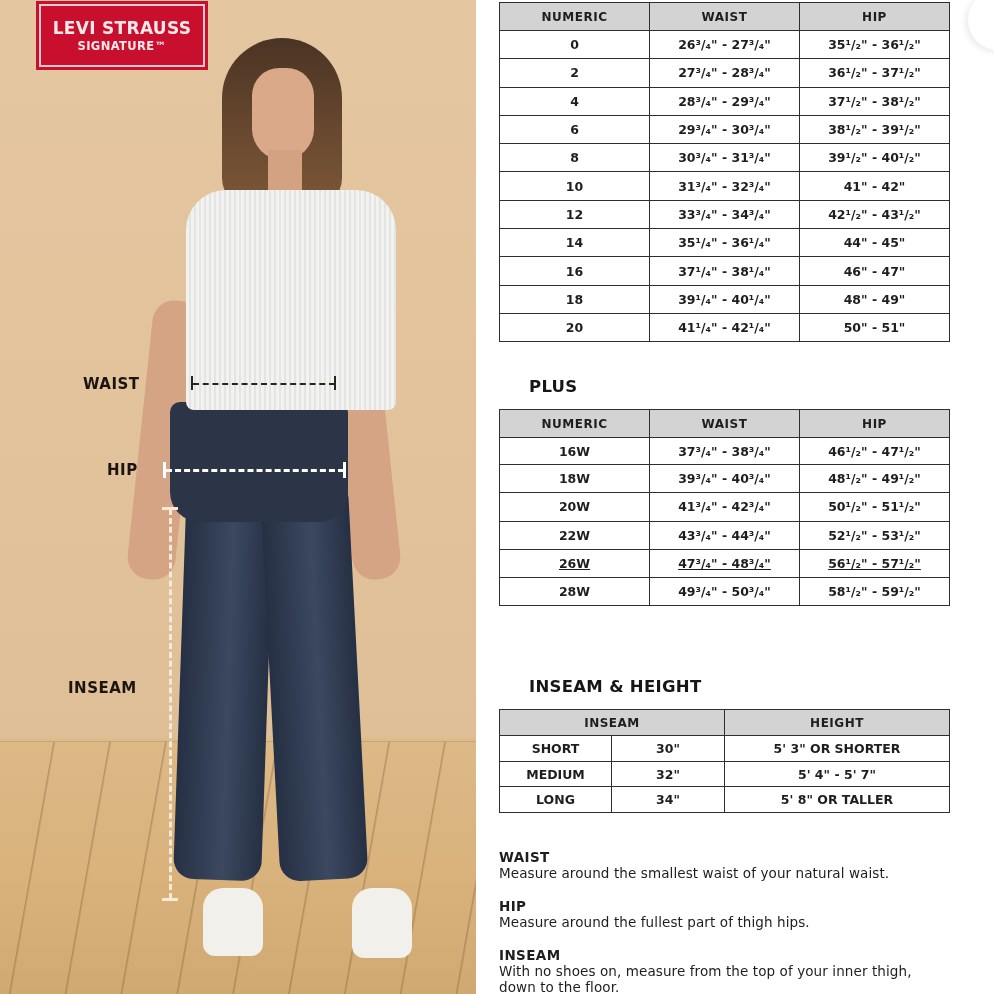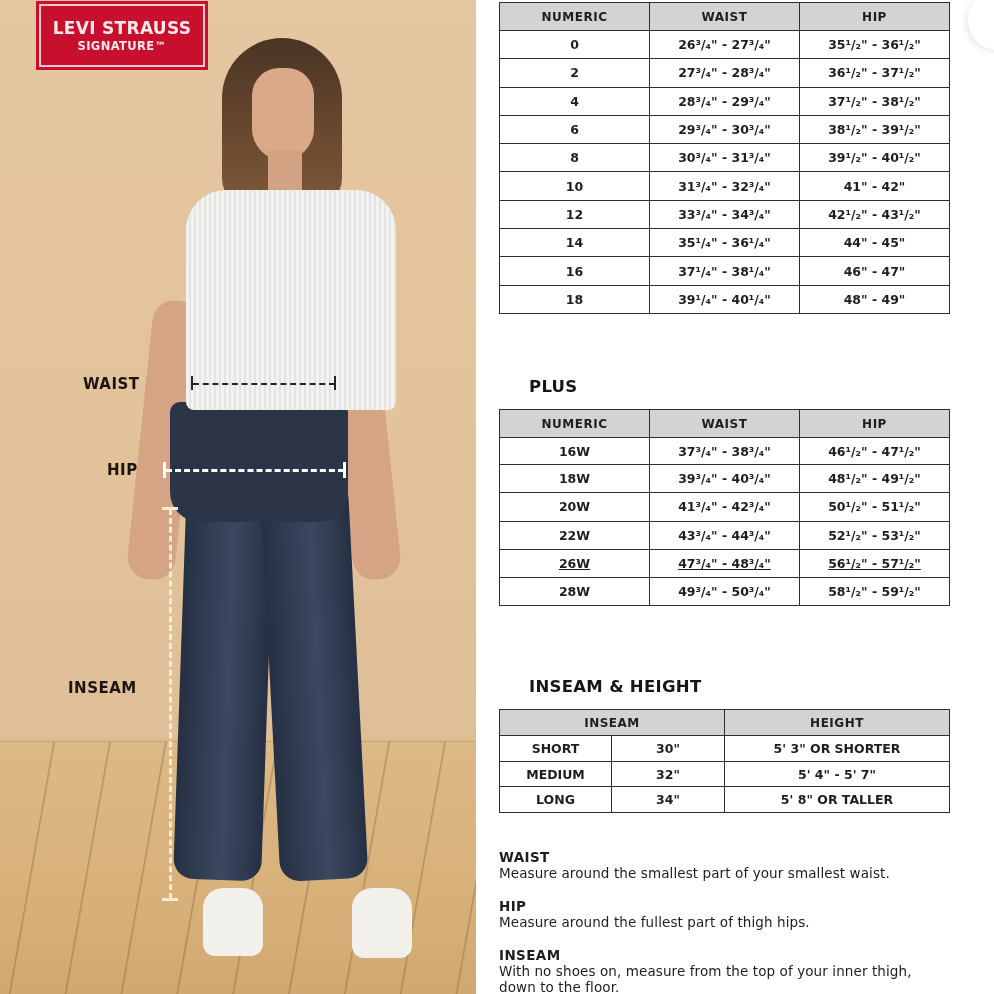"20" tr { html: none -> <tr> <td>20</td> <td>41¹/₄" - 42¹/₄"</td> <td>50" - 51"</td> </tr> }
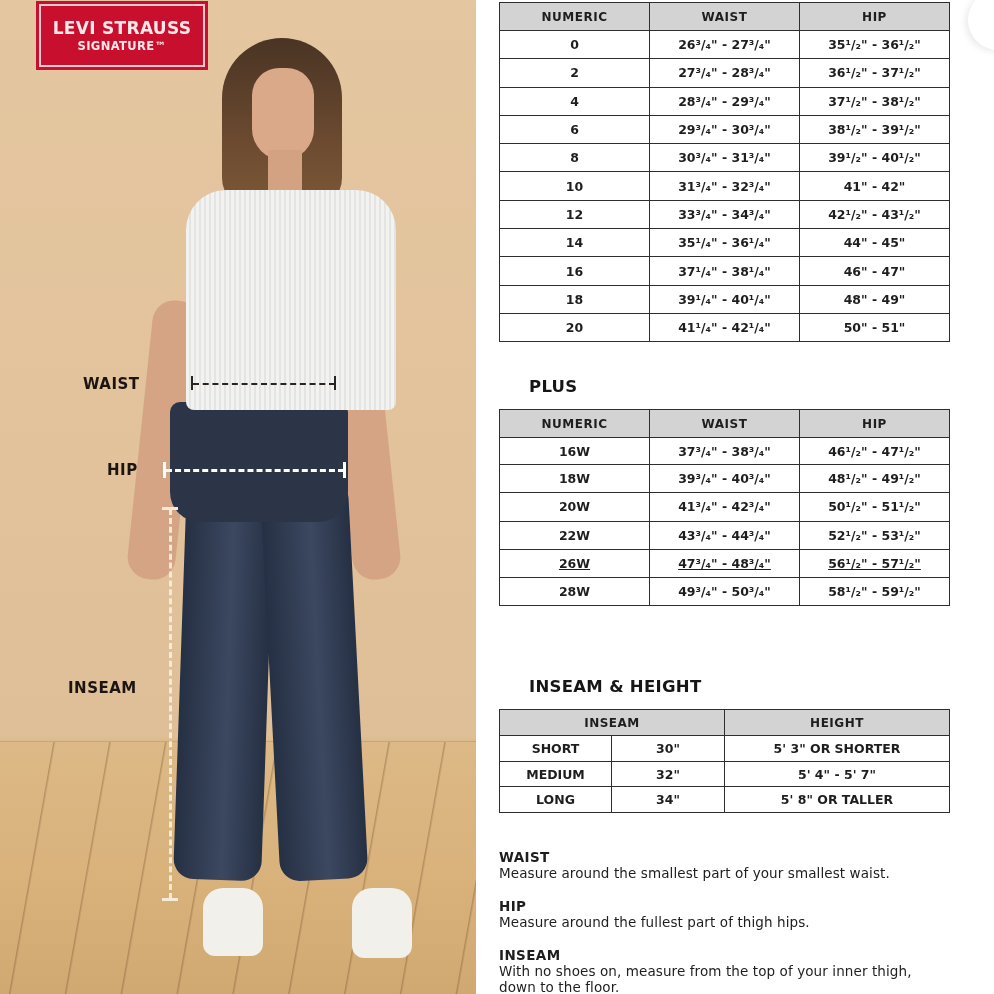"Measure around the smallest part" div.p { text: part of your smallest -> waist of your natural }
